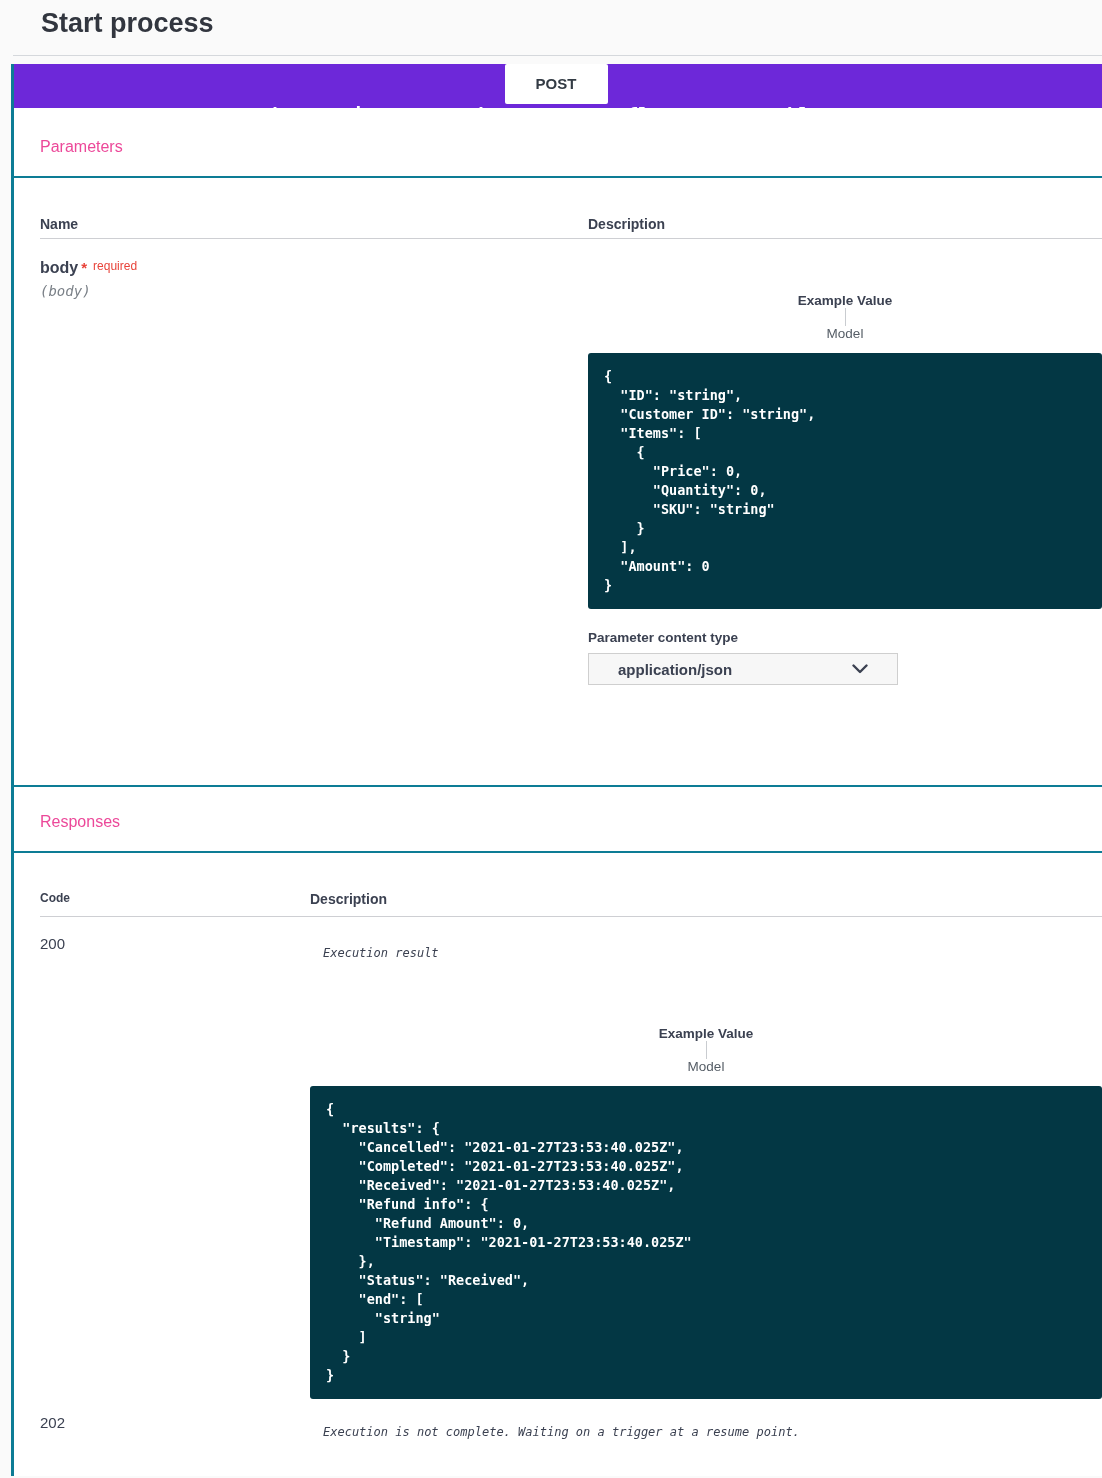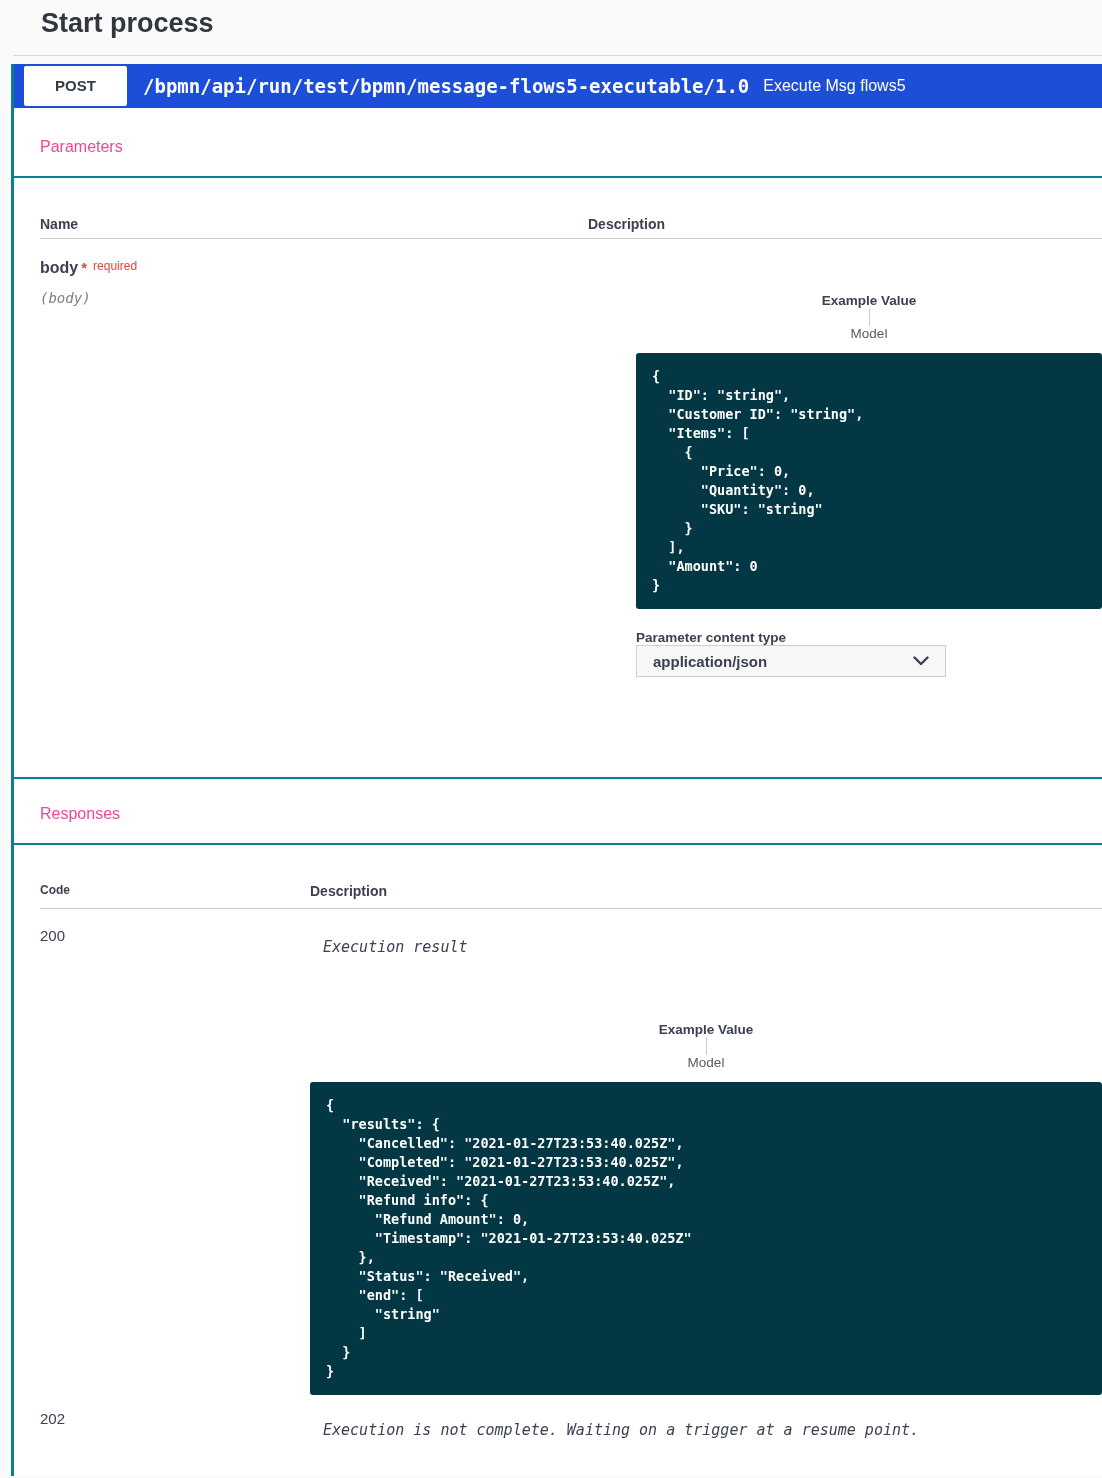"POST" .opblock-summary { background: #1d4ed8 -> #6d28d9; flex-direction: none -> column }
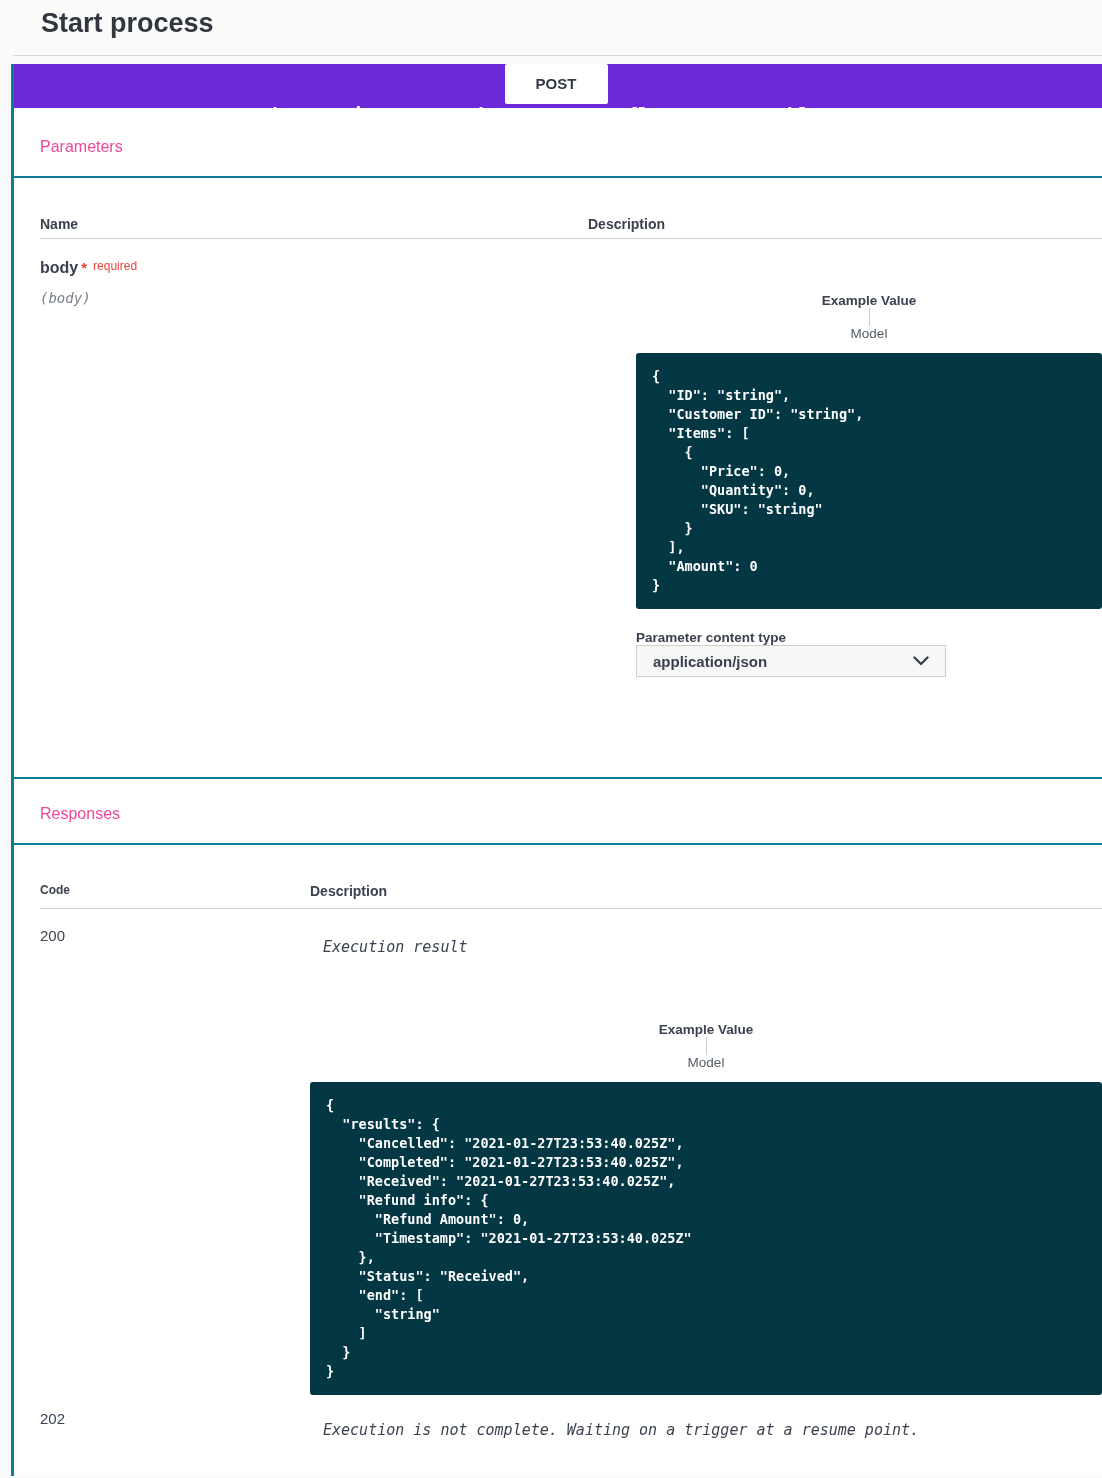"body * required" .param-row { gap: 48px -> none }
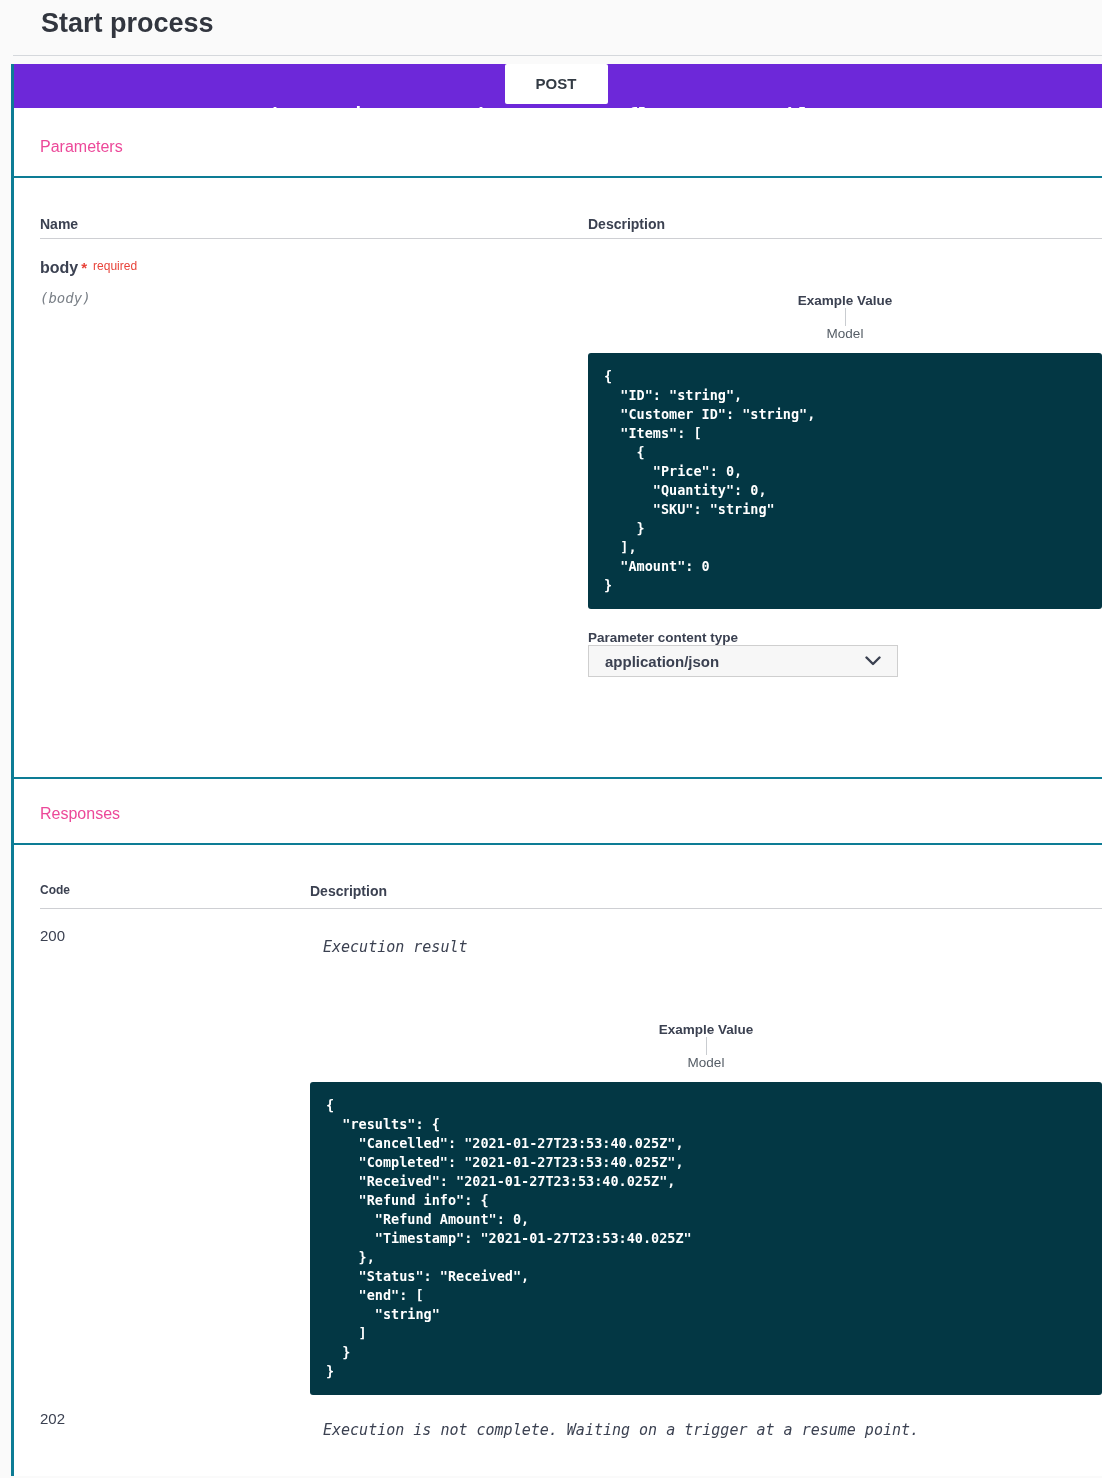"(body)" .param-type { margin-top: 13px -> 6px }
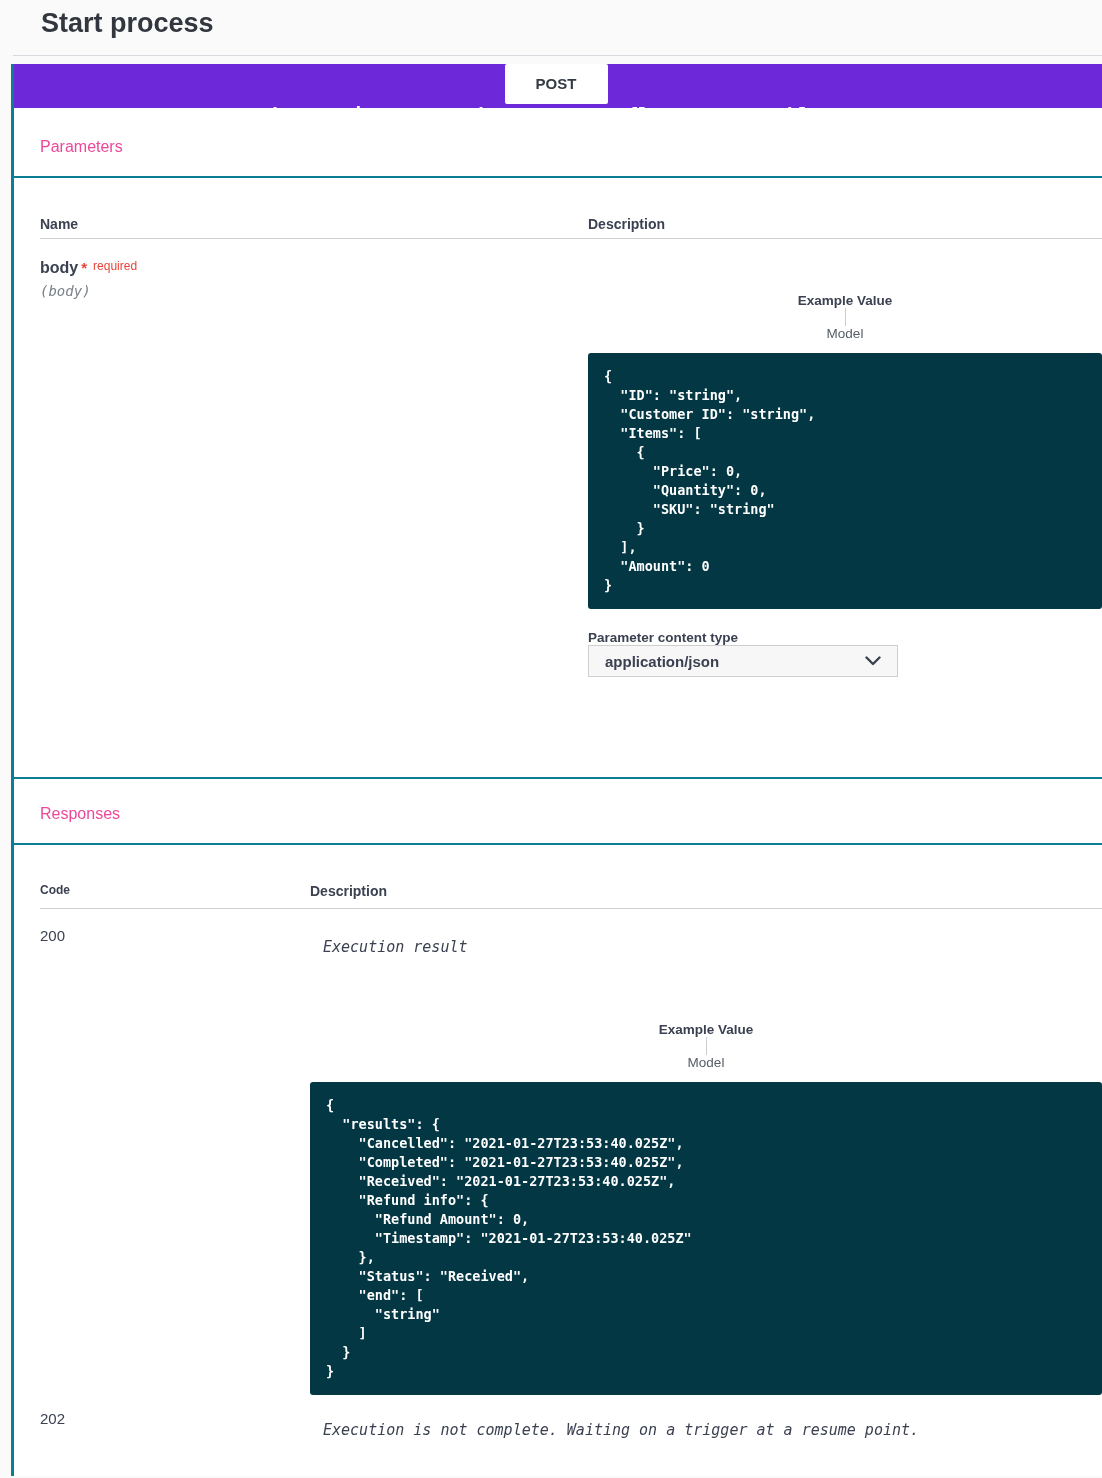"application/json" .content-type-select { margin-top: none -> 8px; padding: 0 16px -> 0 29px }
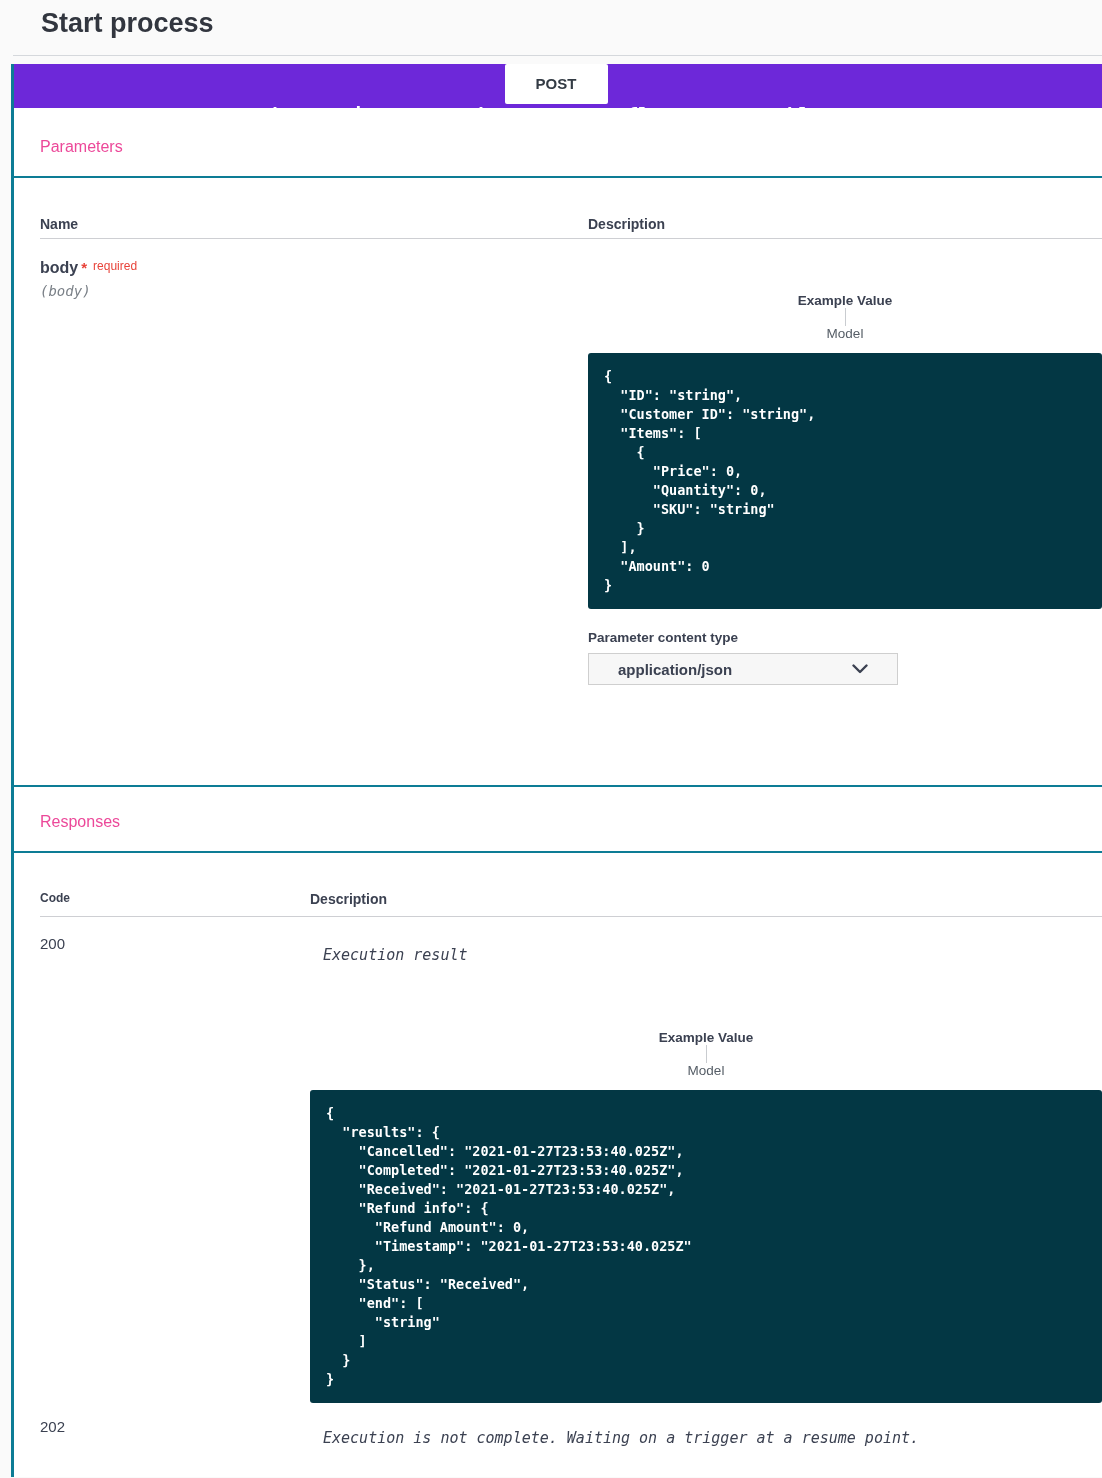"Execution result" .resp-markdown { font-size: 15px -> 12px }
